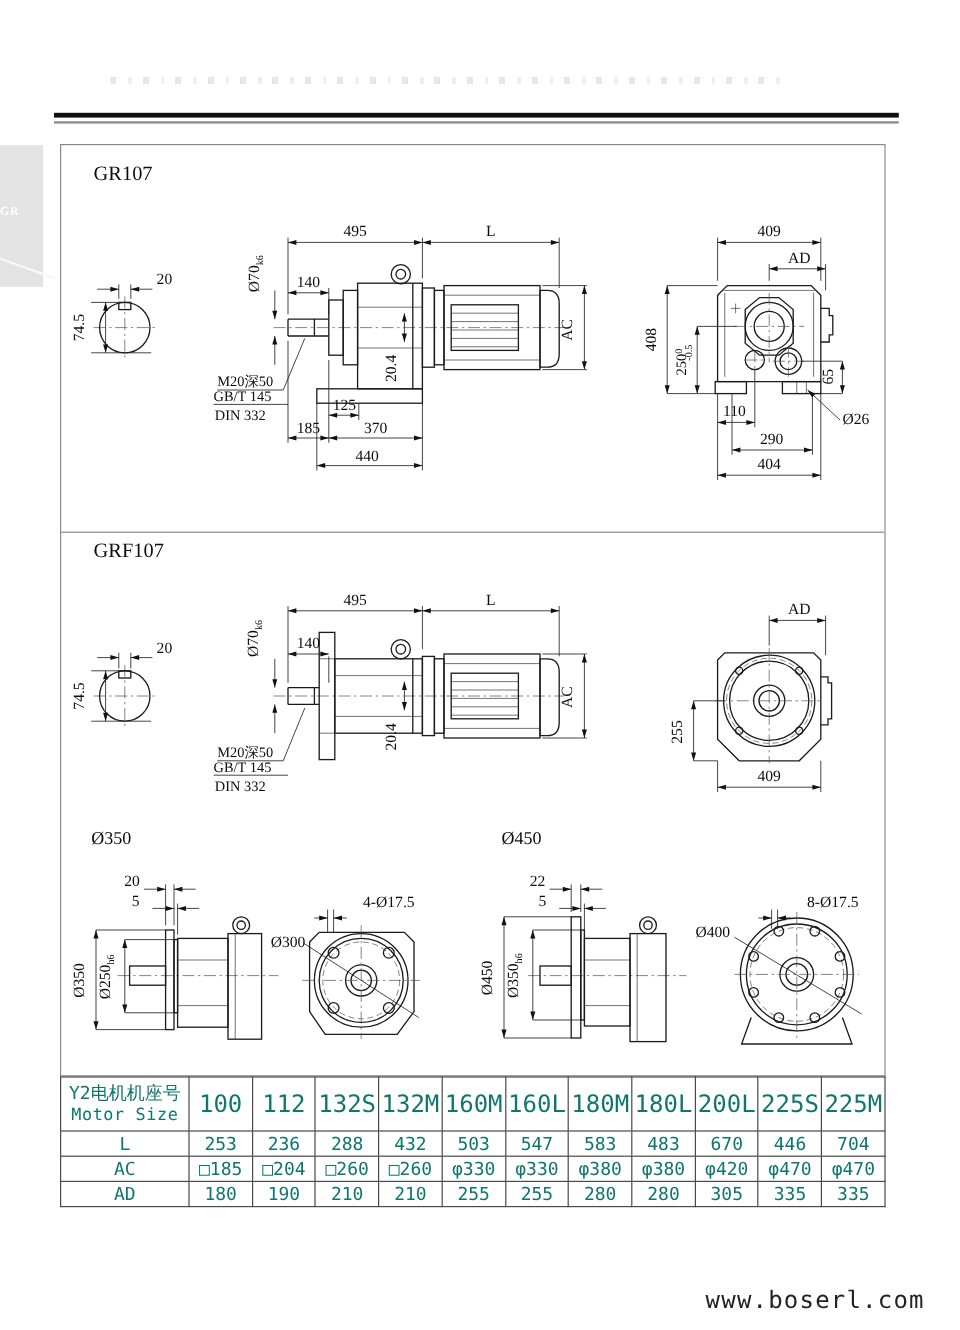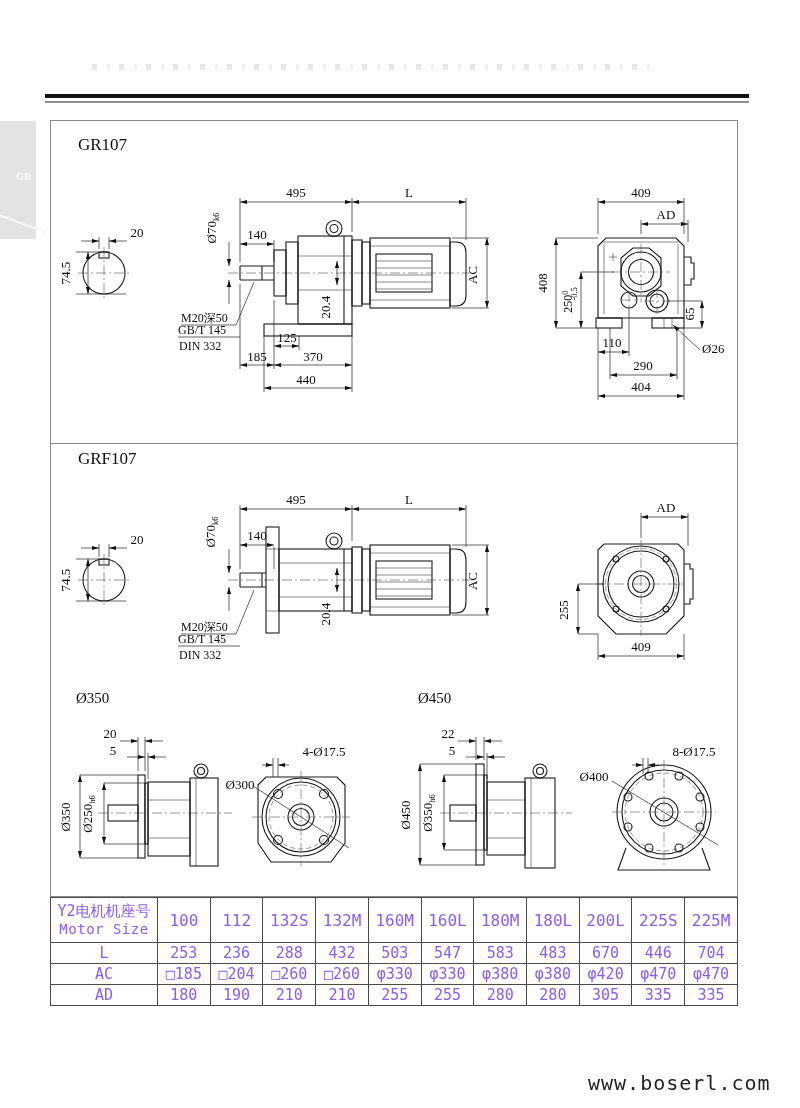"GR" .side-tab span { right: 4px -> 20px }
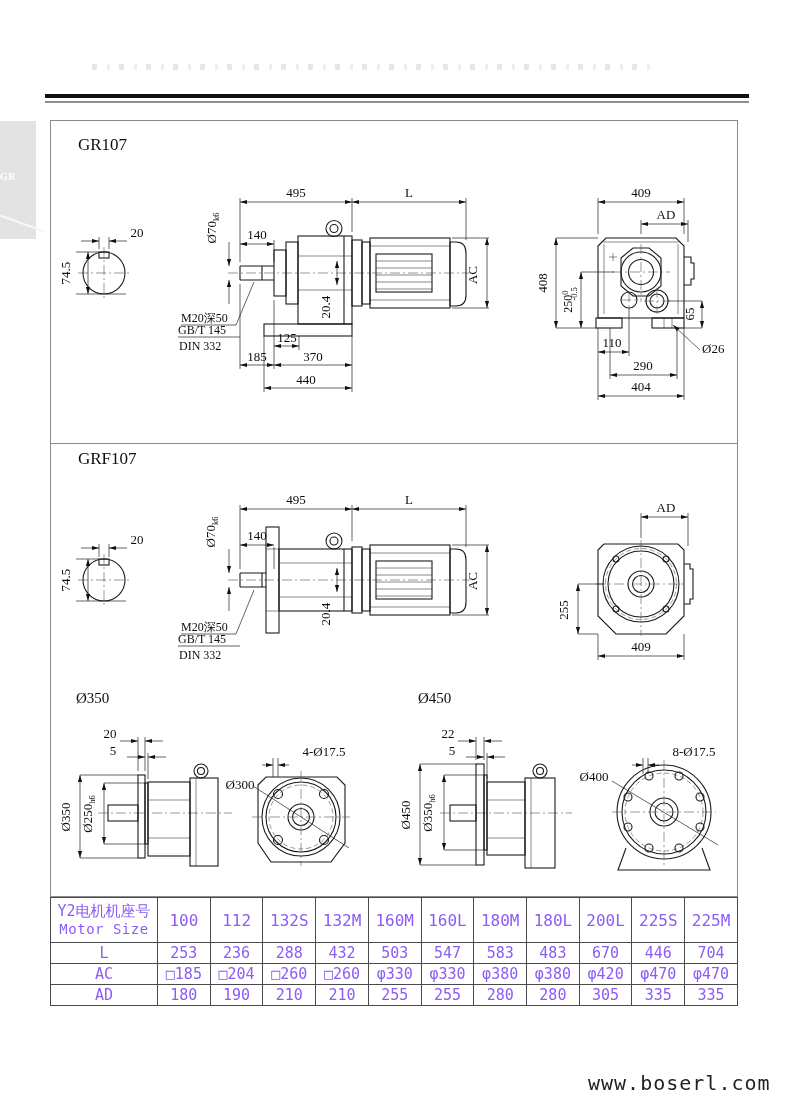"Y2电机机座号" #motor-table th,#motor-table td { color: #8b5cf6 -> #0f766e }
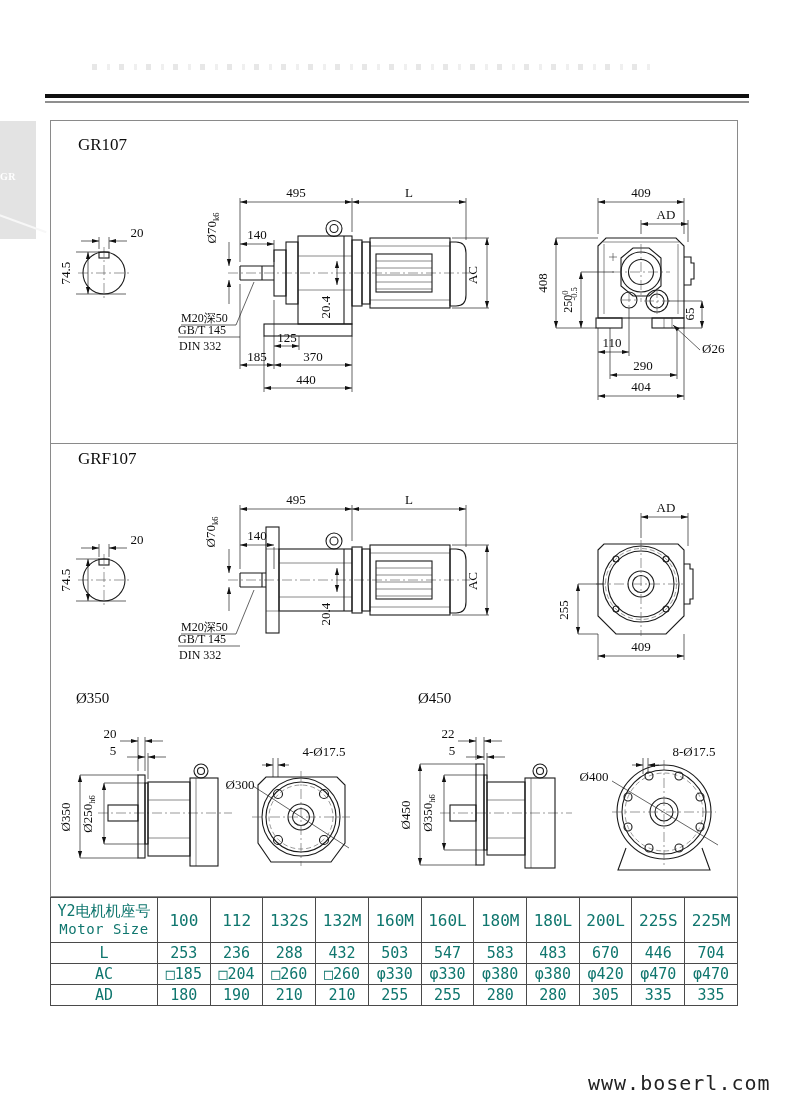"100" #motor-table thead th { font-size: 16px -> 20px }
